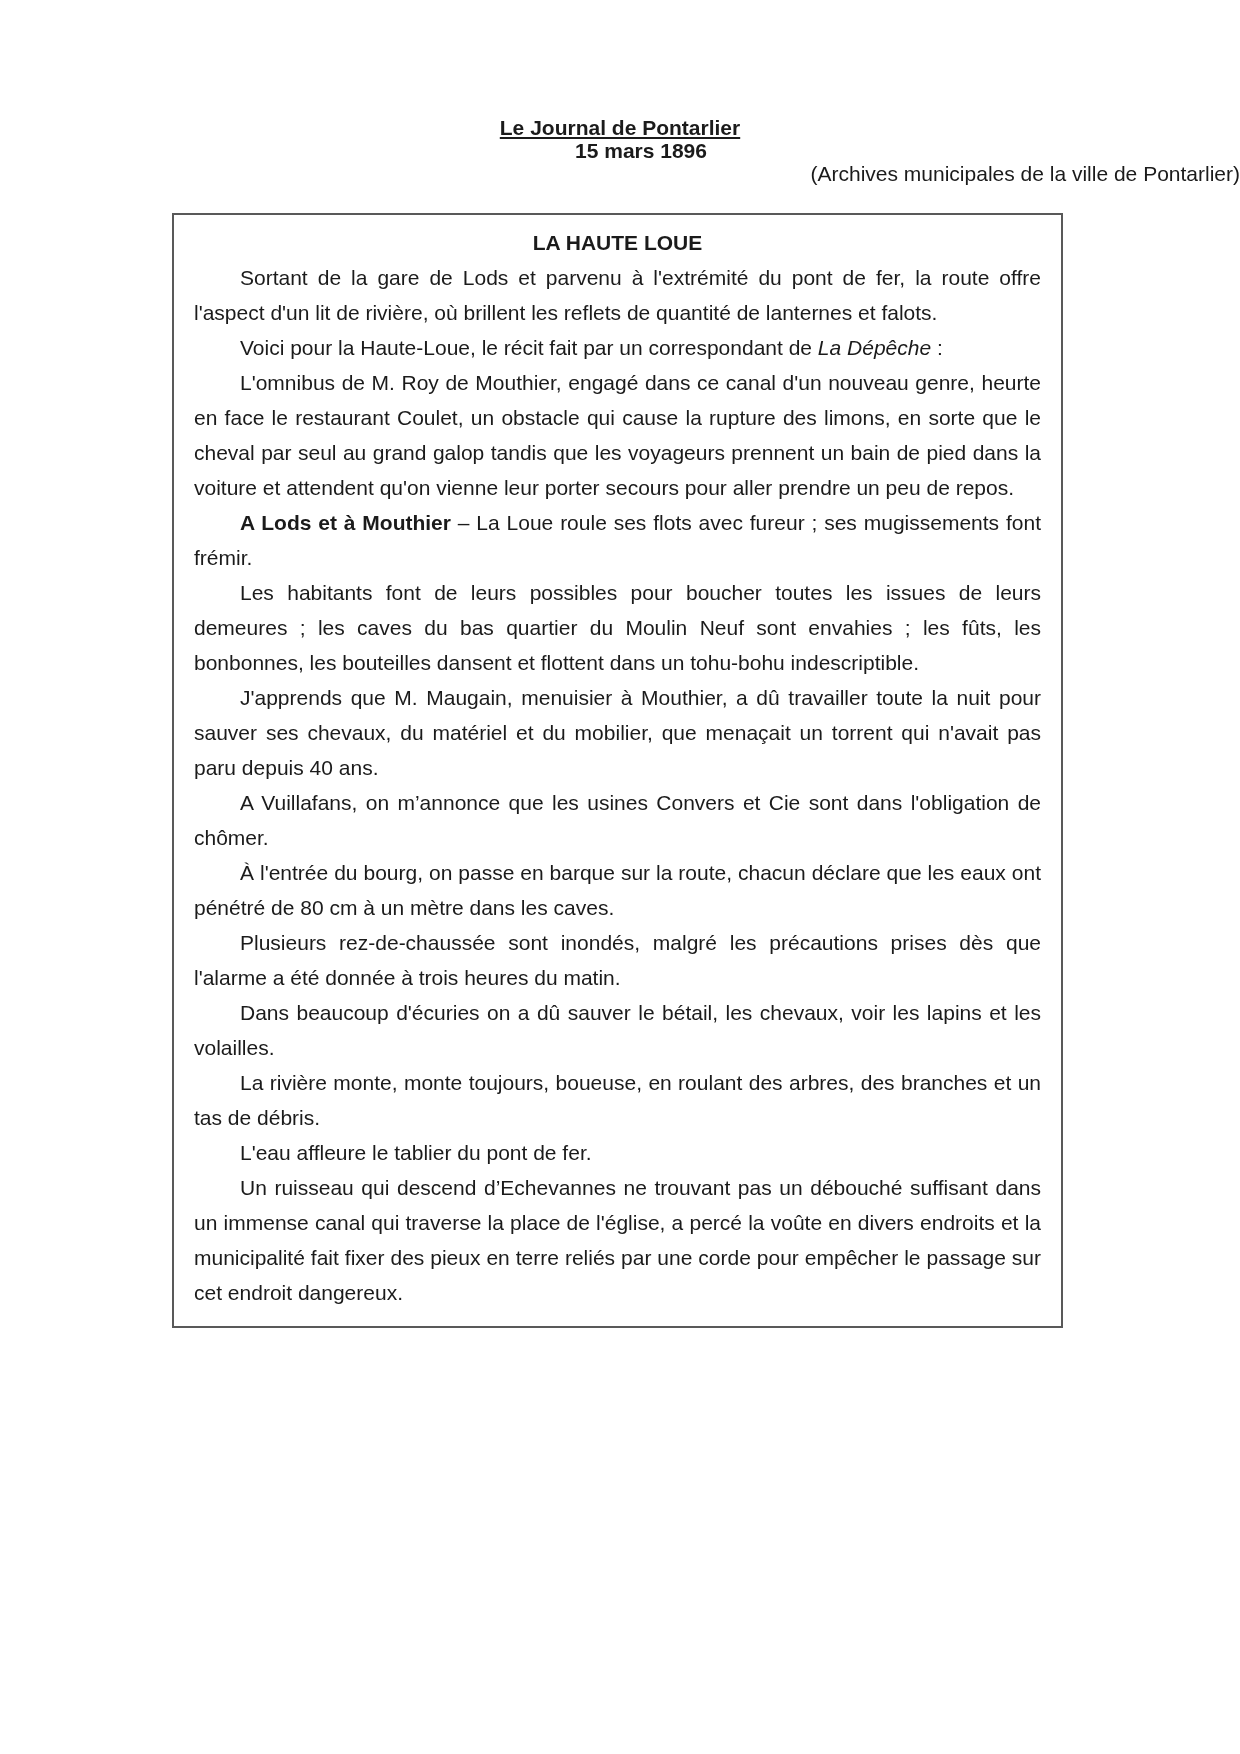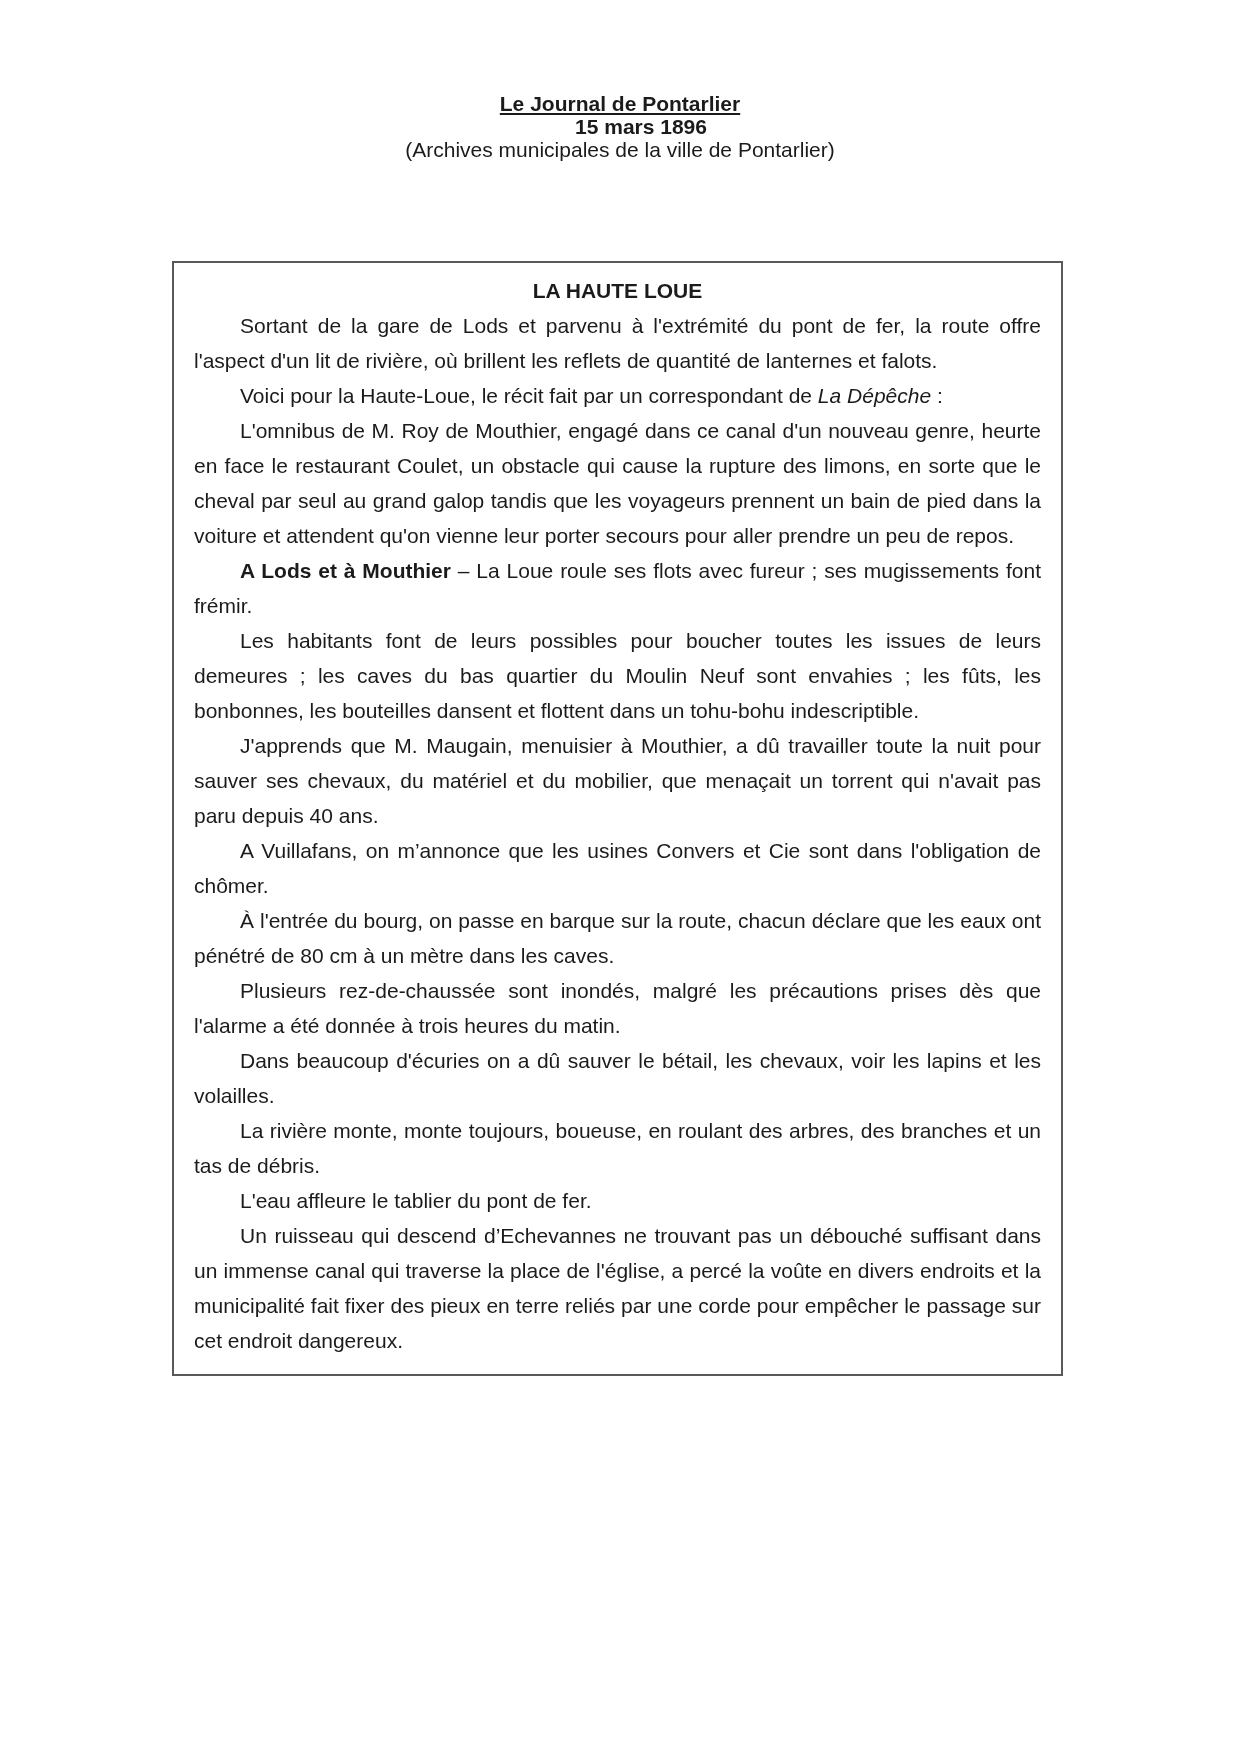"Le Journal de Pontarlier" .doc-header { padding-top: 92px -> 116px }
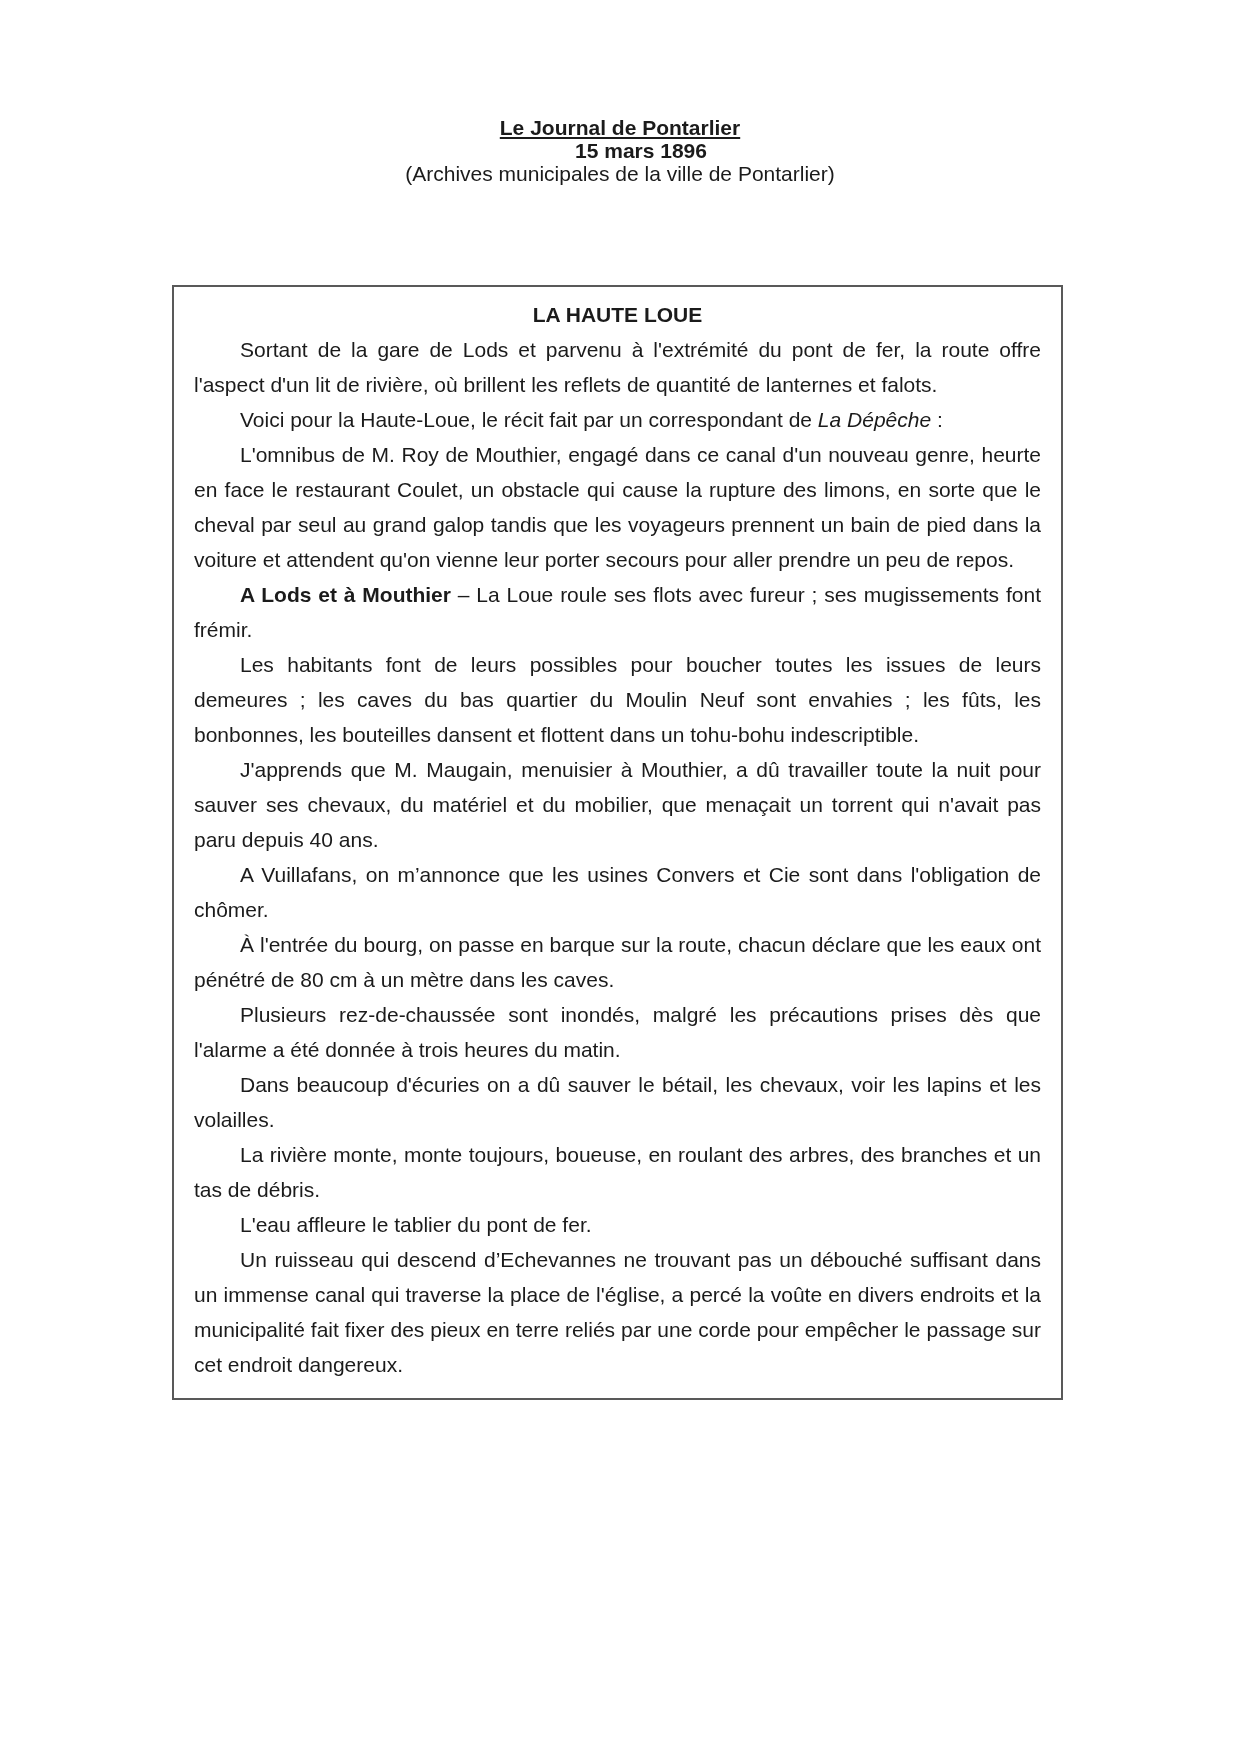"(Archives municipales de la ville" .doc-header .source { text-align: none -> right }
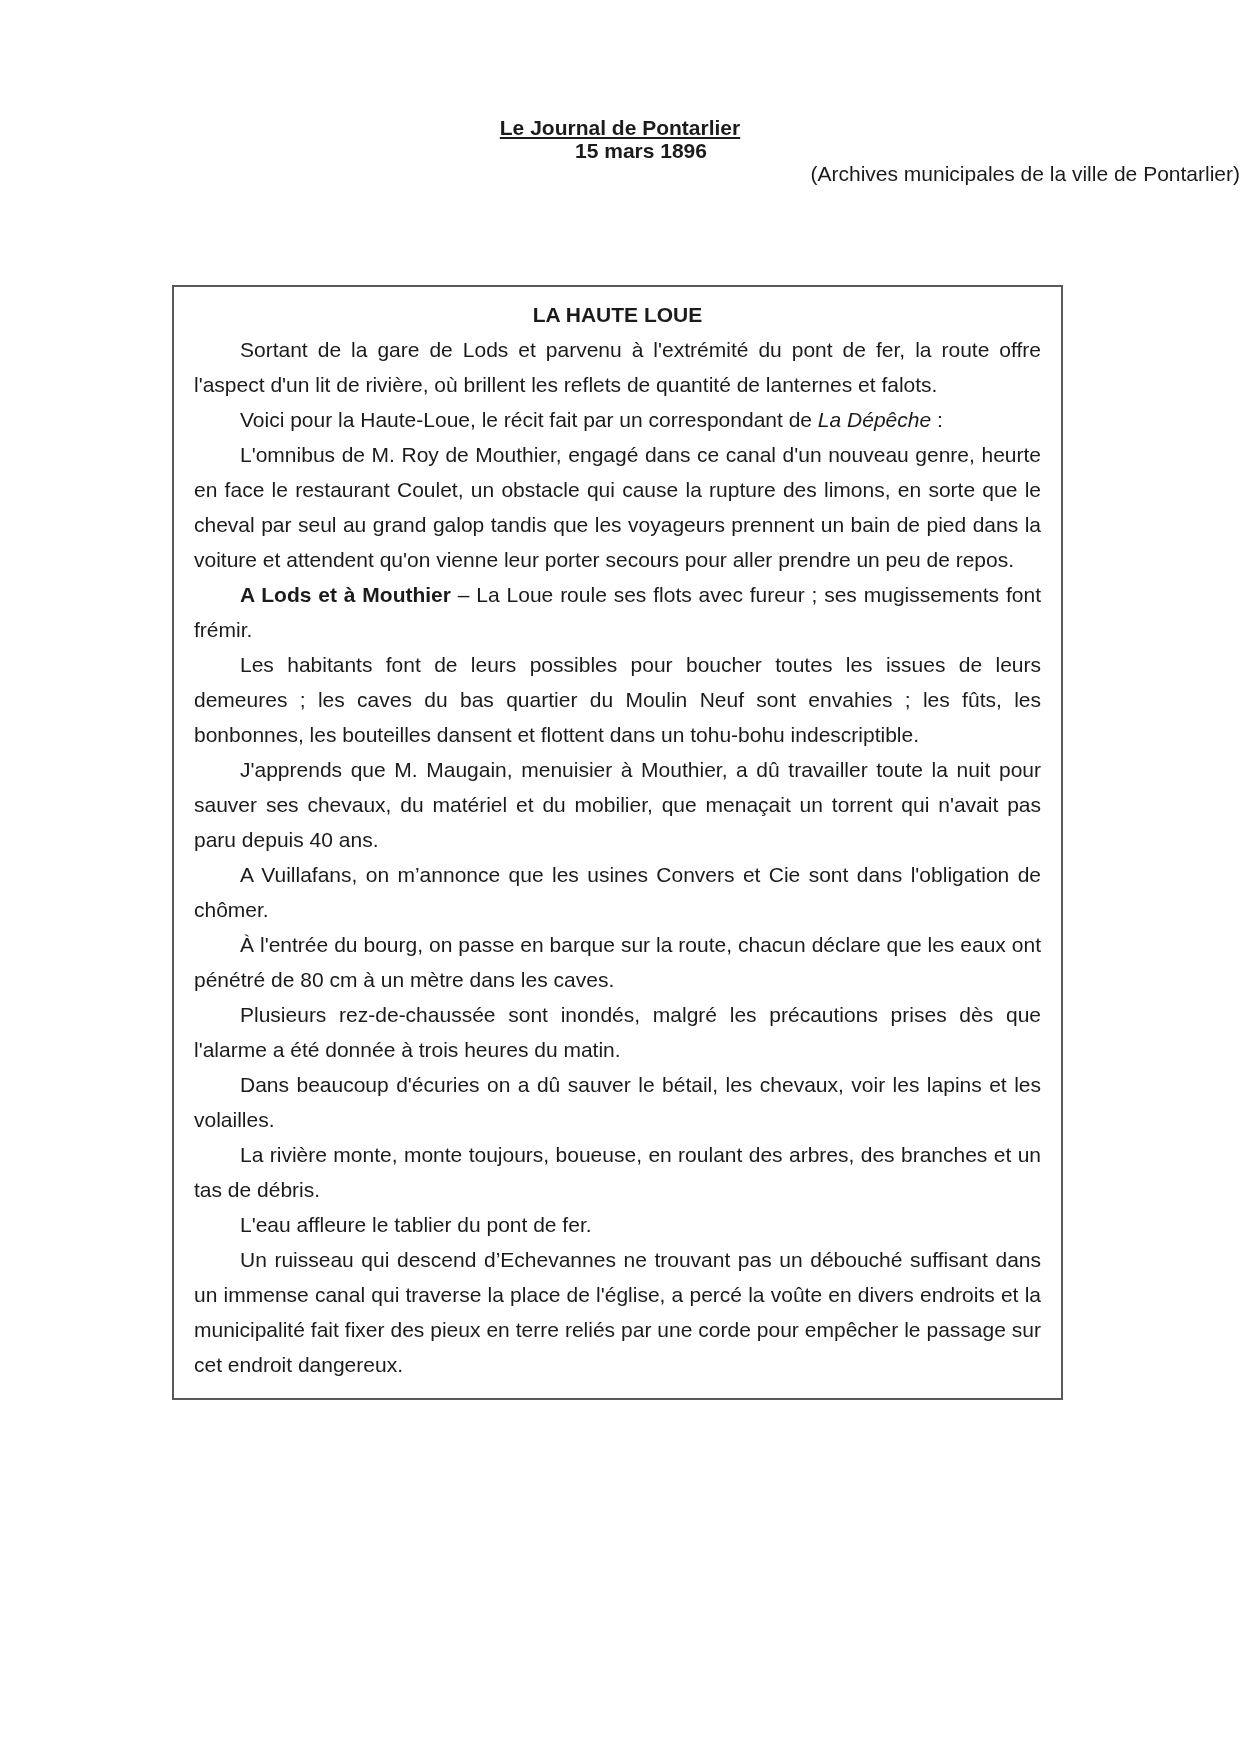"LA HAUTE LOUE" .article-box { margin: 100px 0 0 172px -> 28px 0 0 172px }
